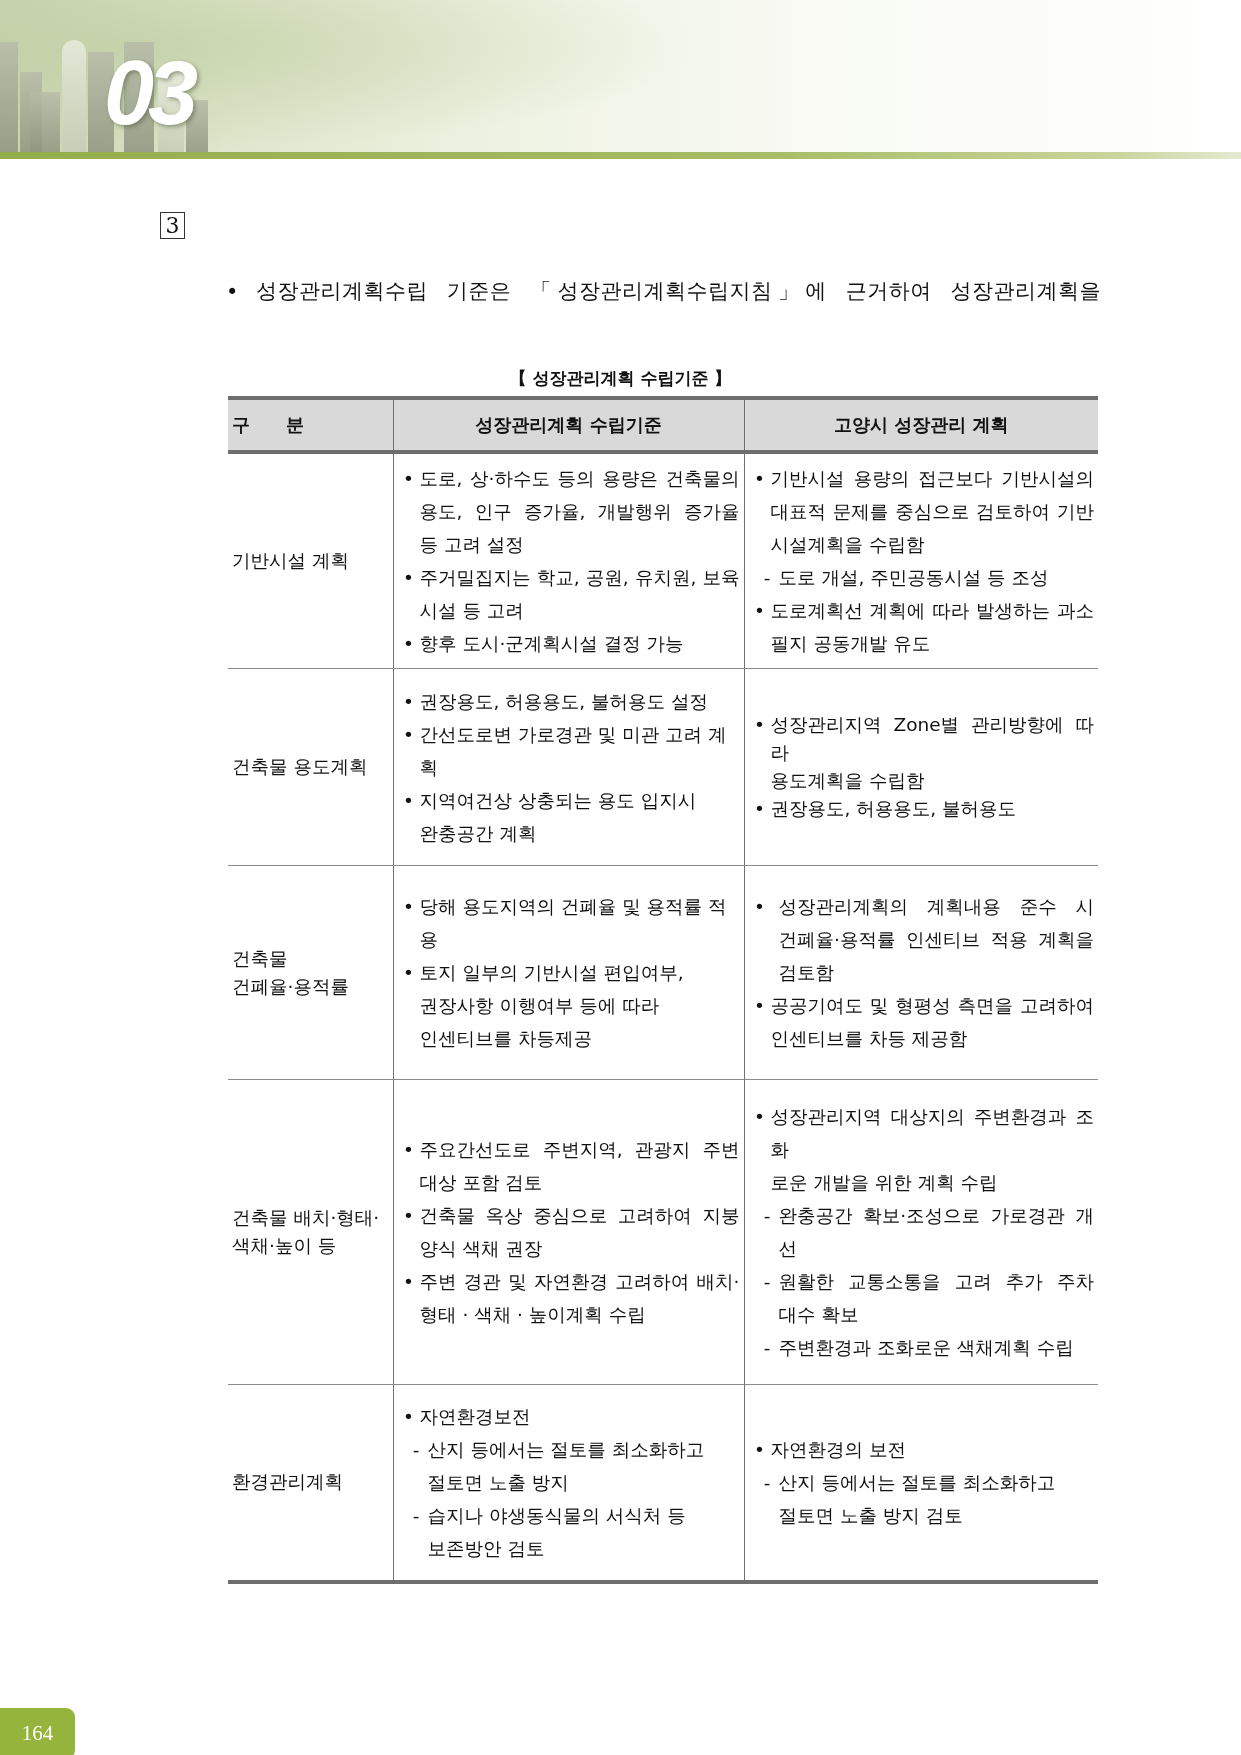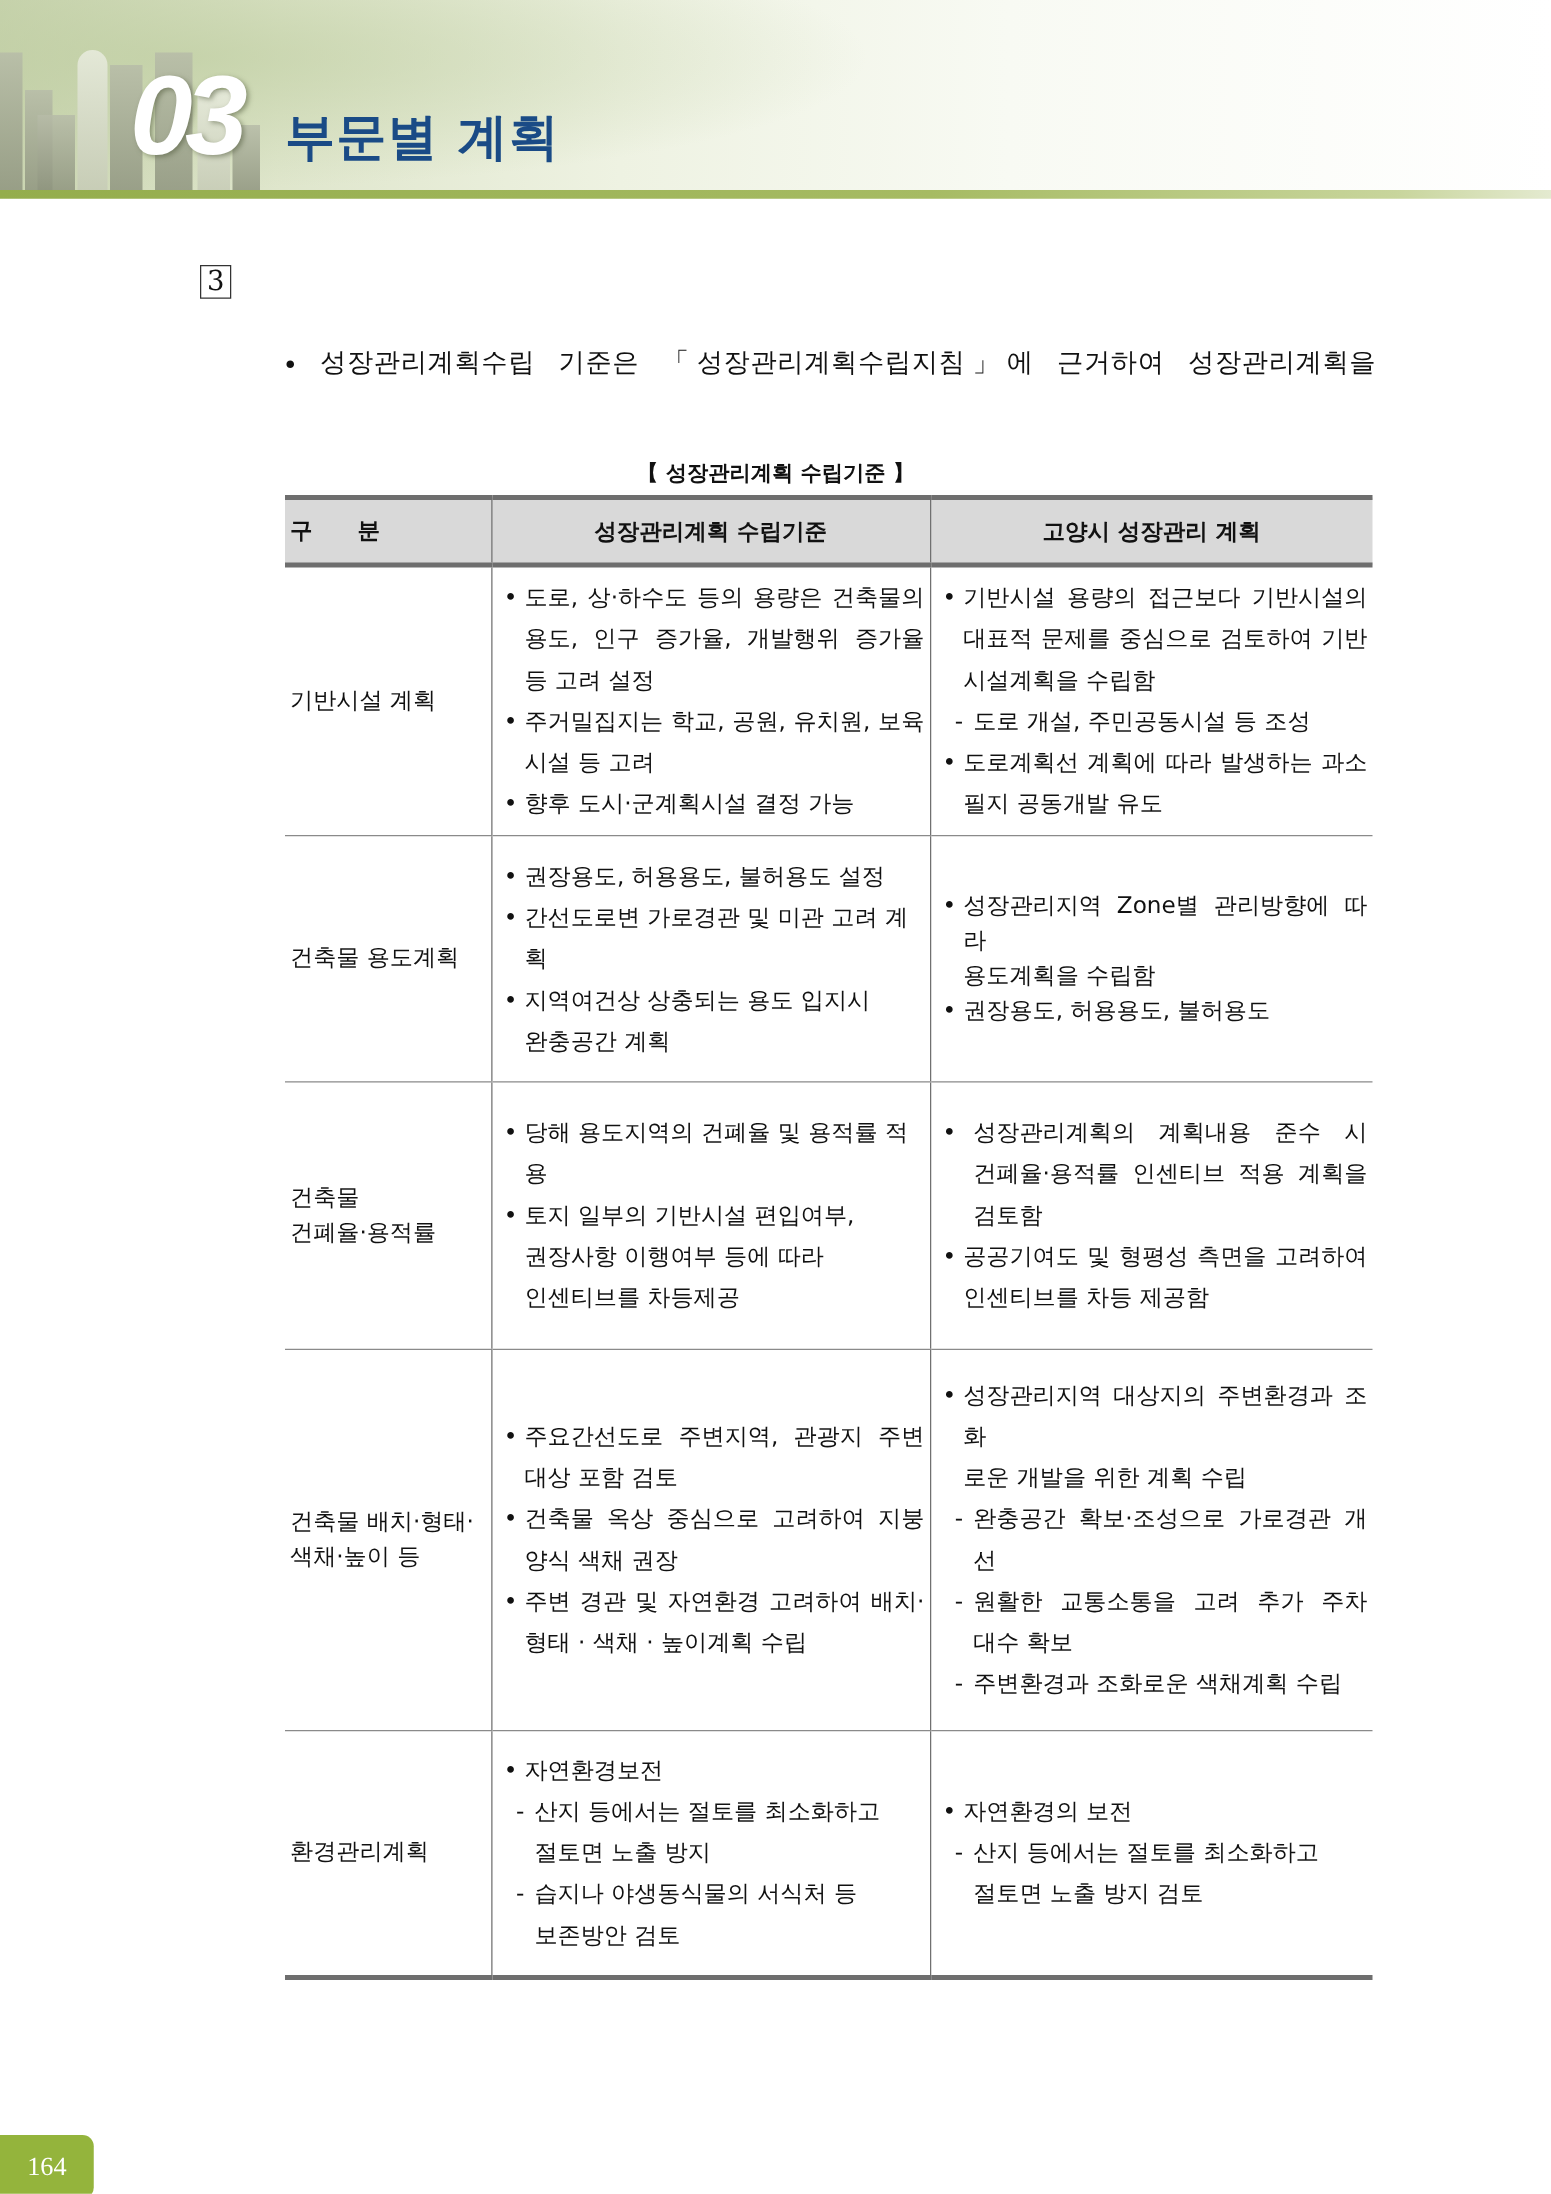"부문별 계획" div.chapter-title { html: <div>부문별 계획</div> -> none }
